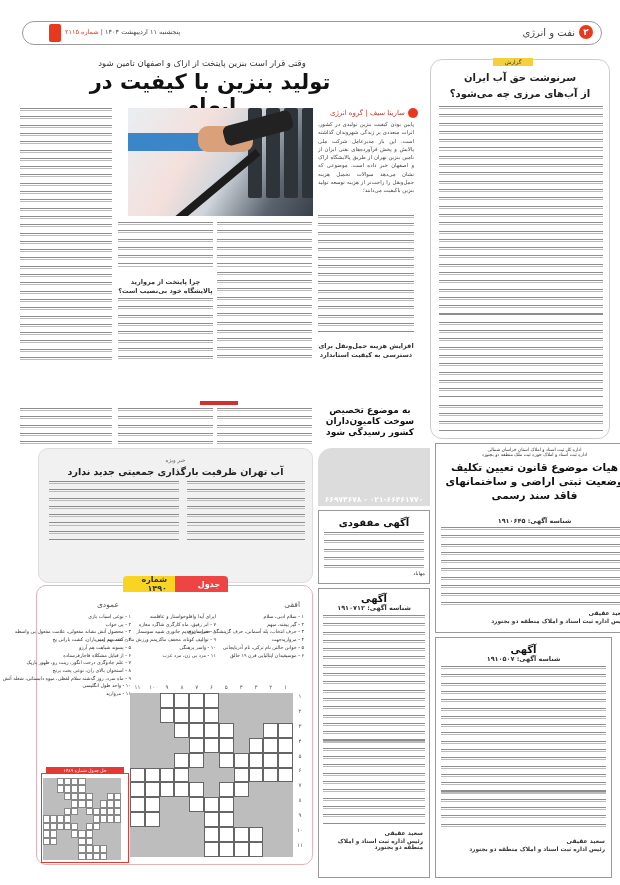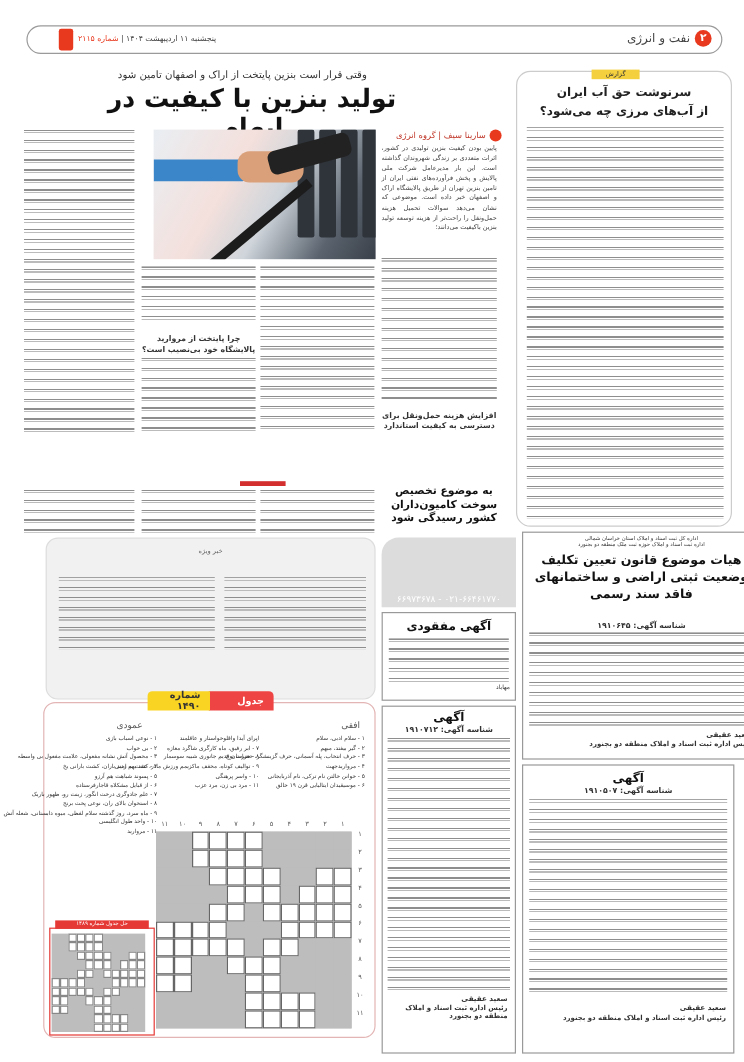"آب تهران ظرفیت بارگذاری جمعیتی" div.ti { html: none -> <div>آب تهران ظرفیت بارگذاری جمعیتی جدید ندارد</div> }
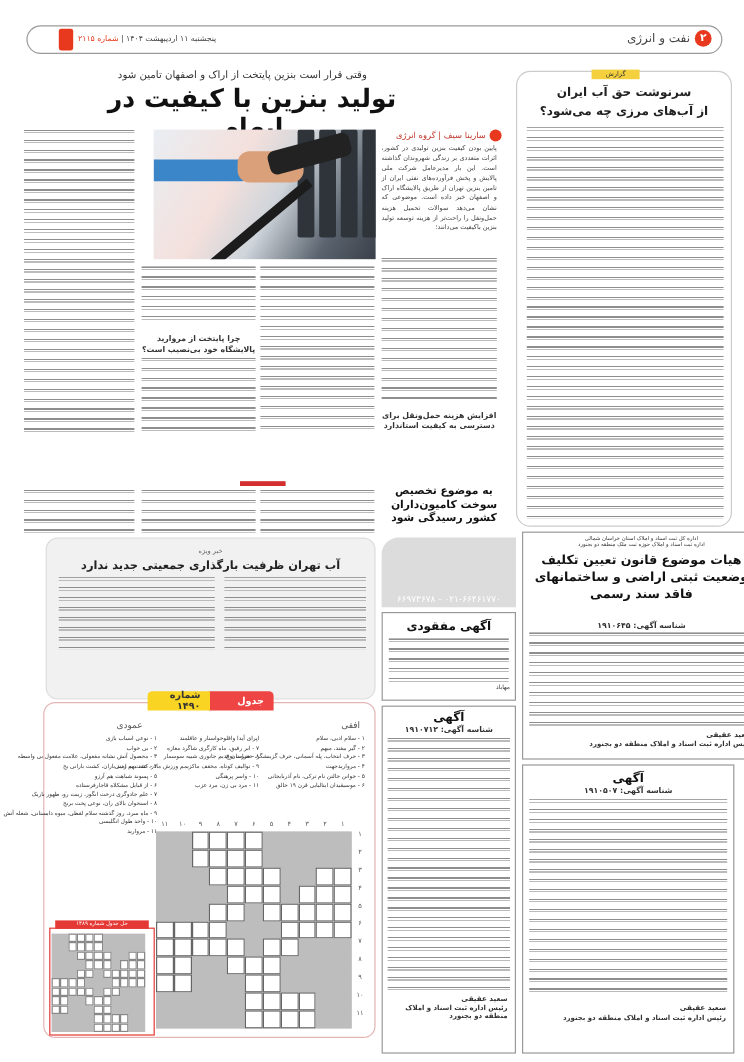"۰۲۱-۶۶۴۶۱۷۷۰ - ۶۶۹۷۳۶۷۸" .conn .phone { font-weight: normal -> bold }
